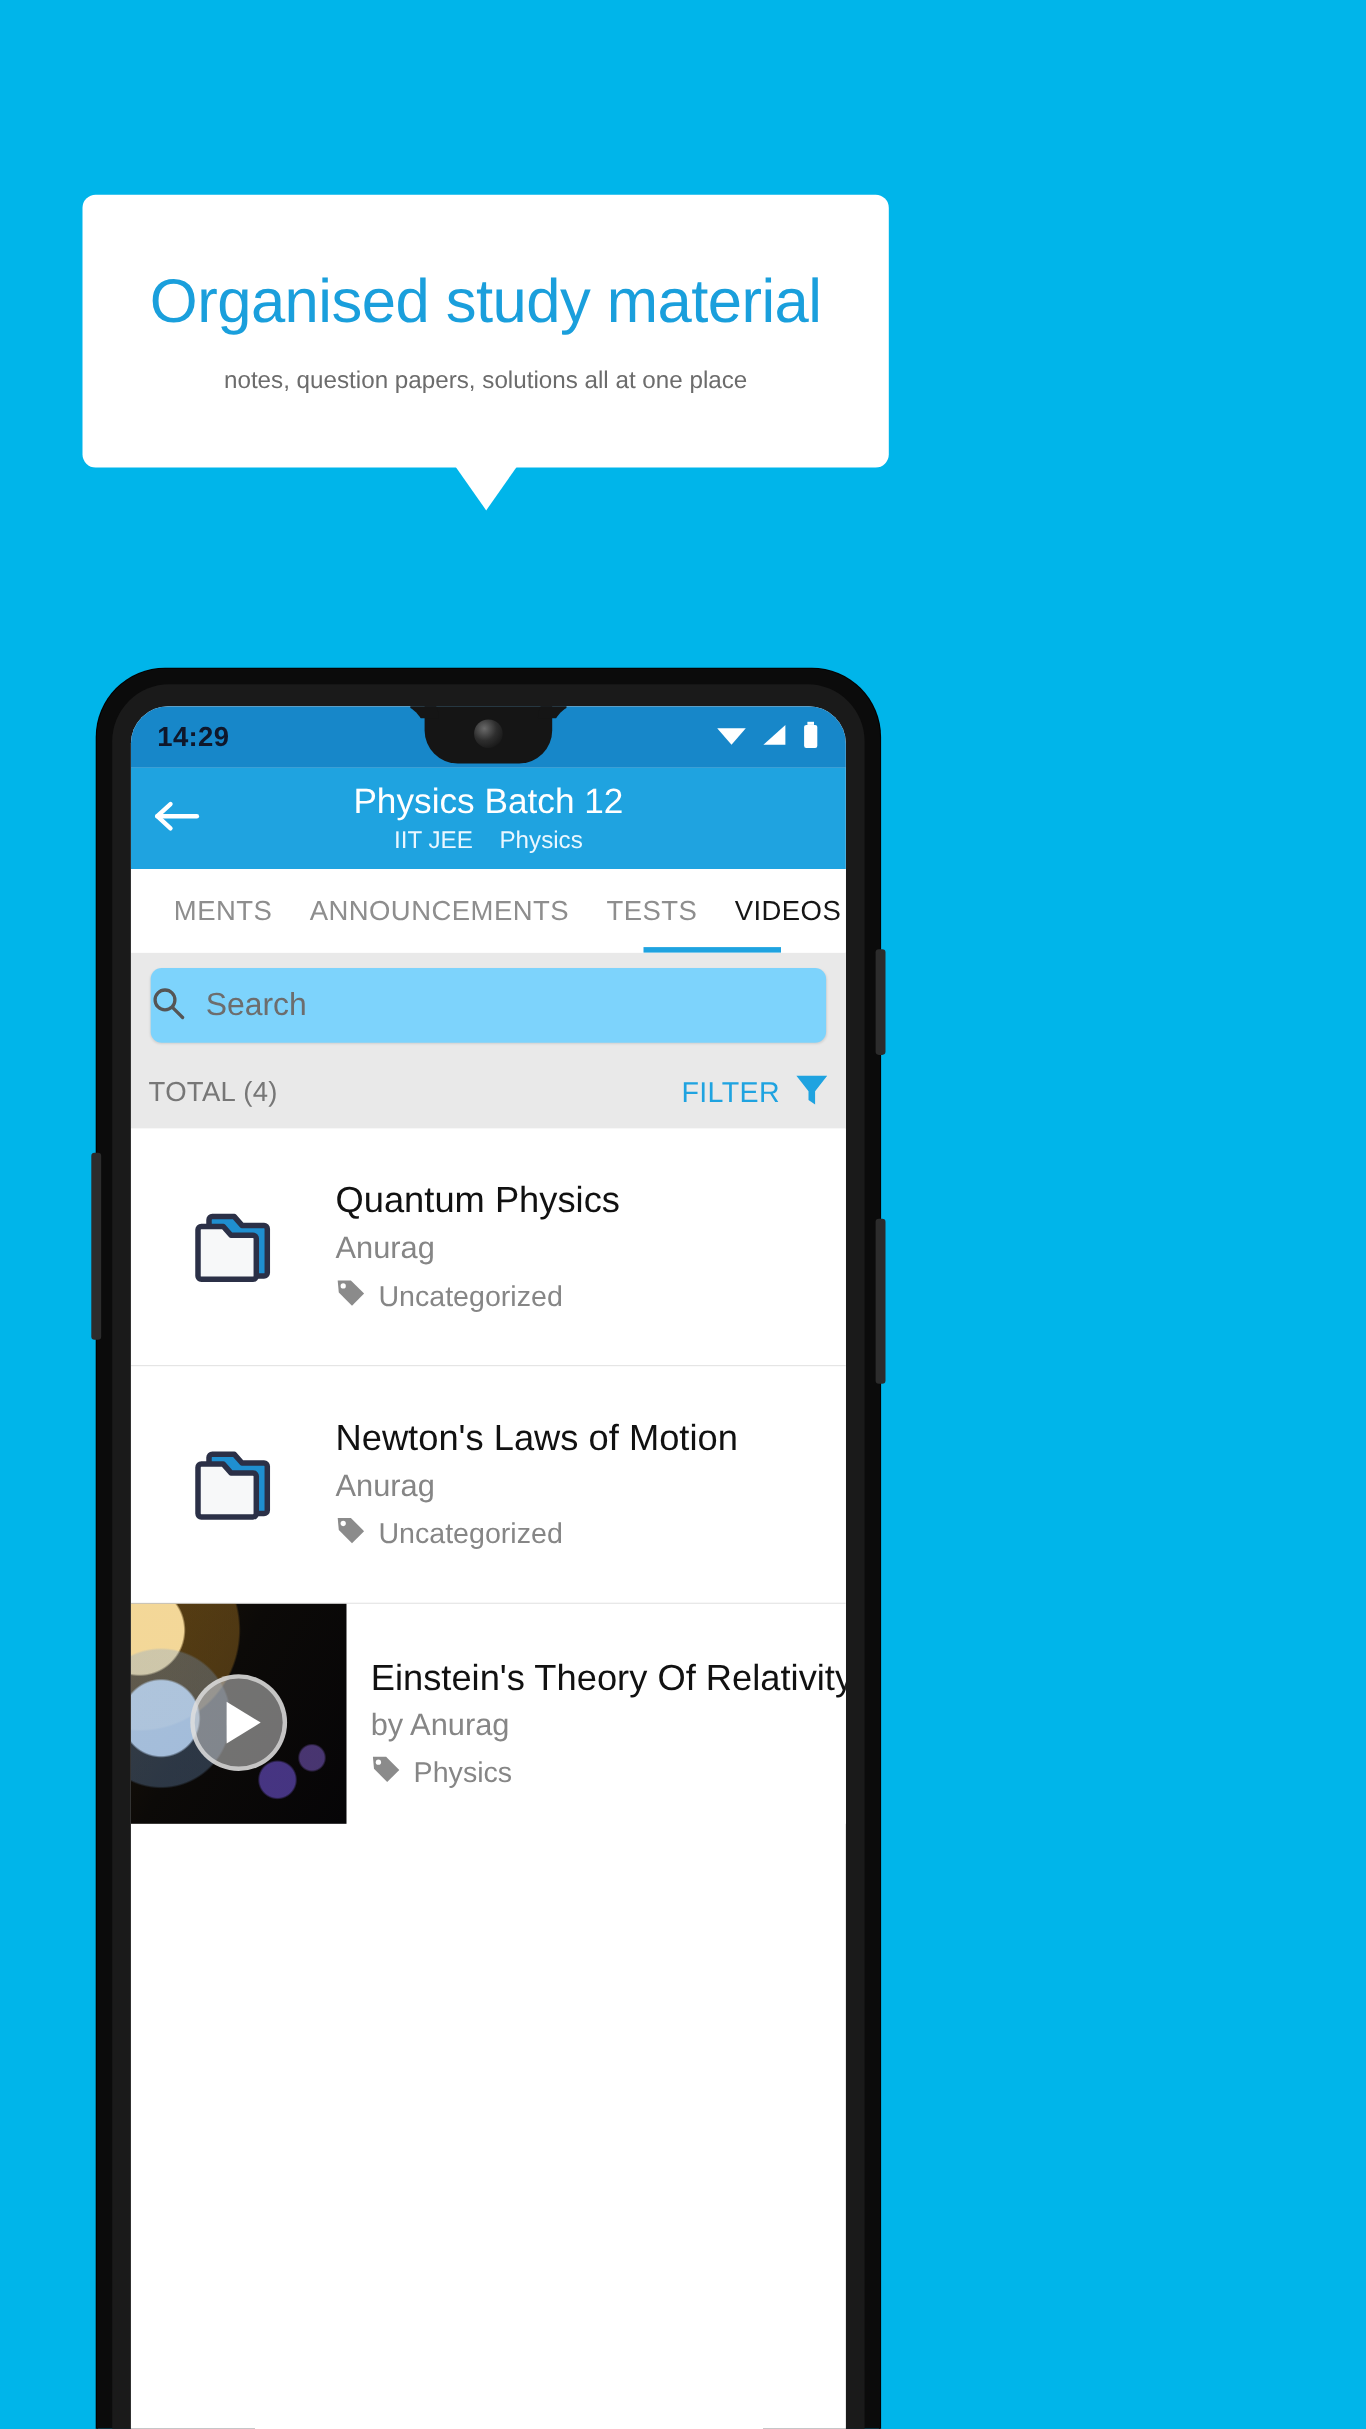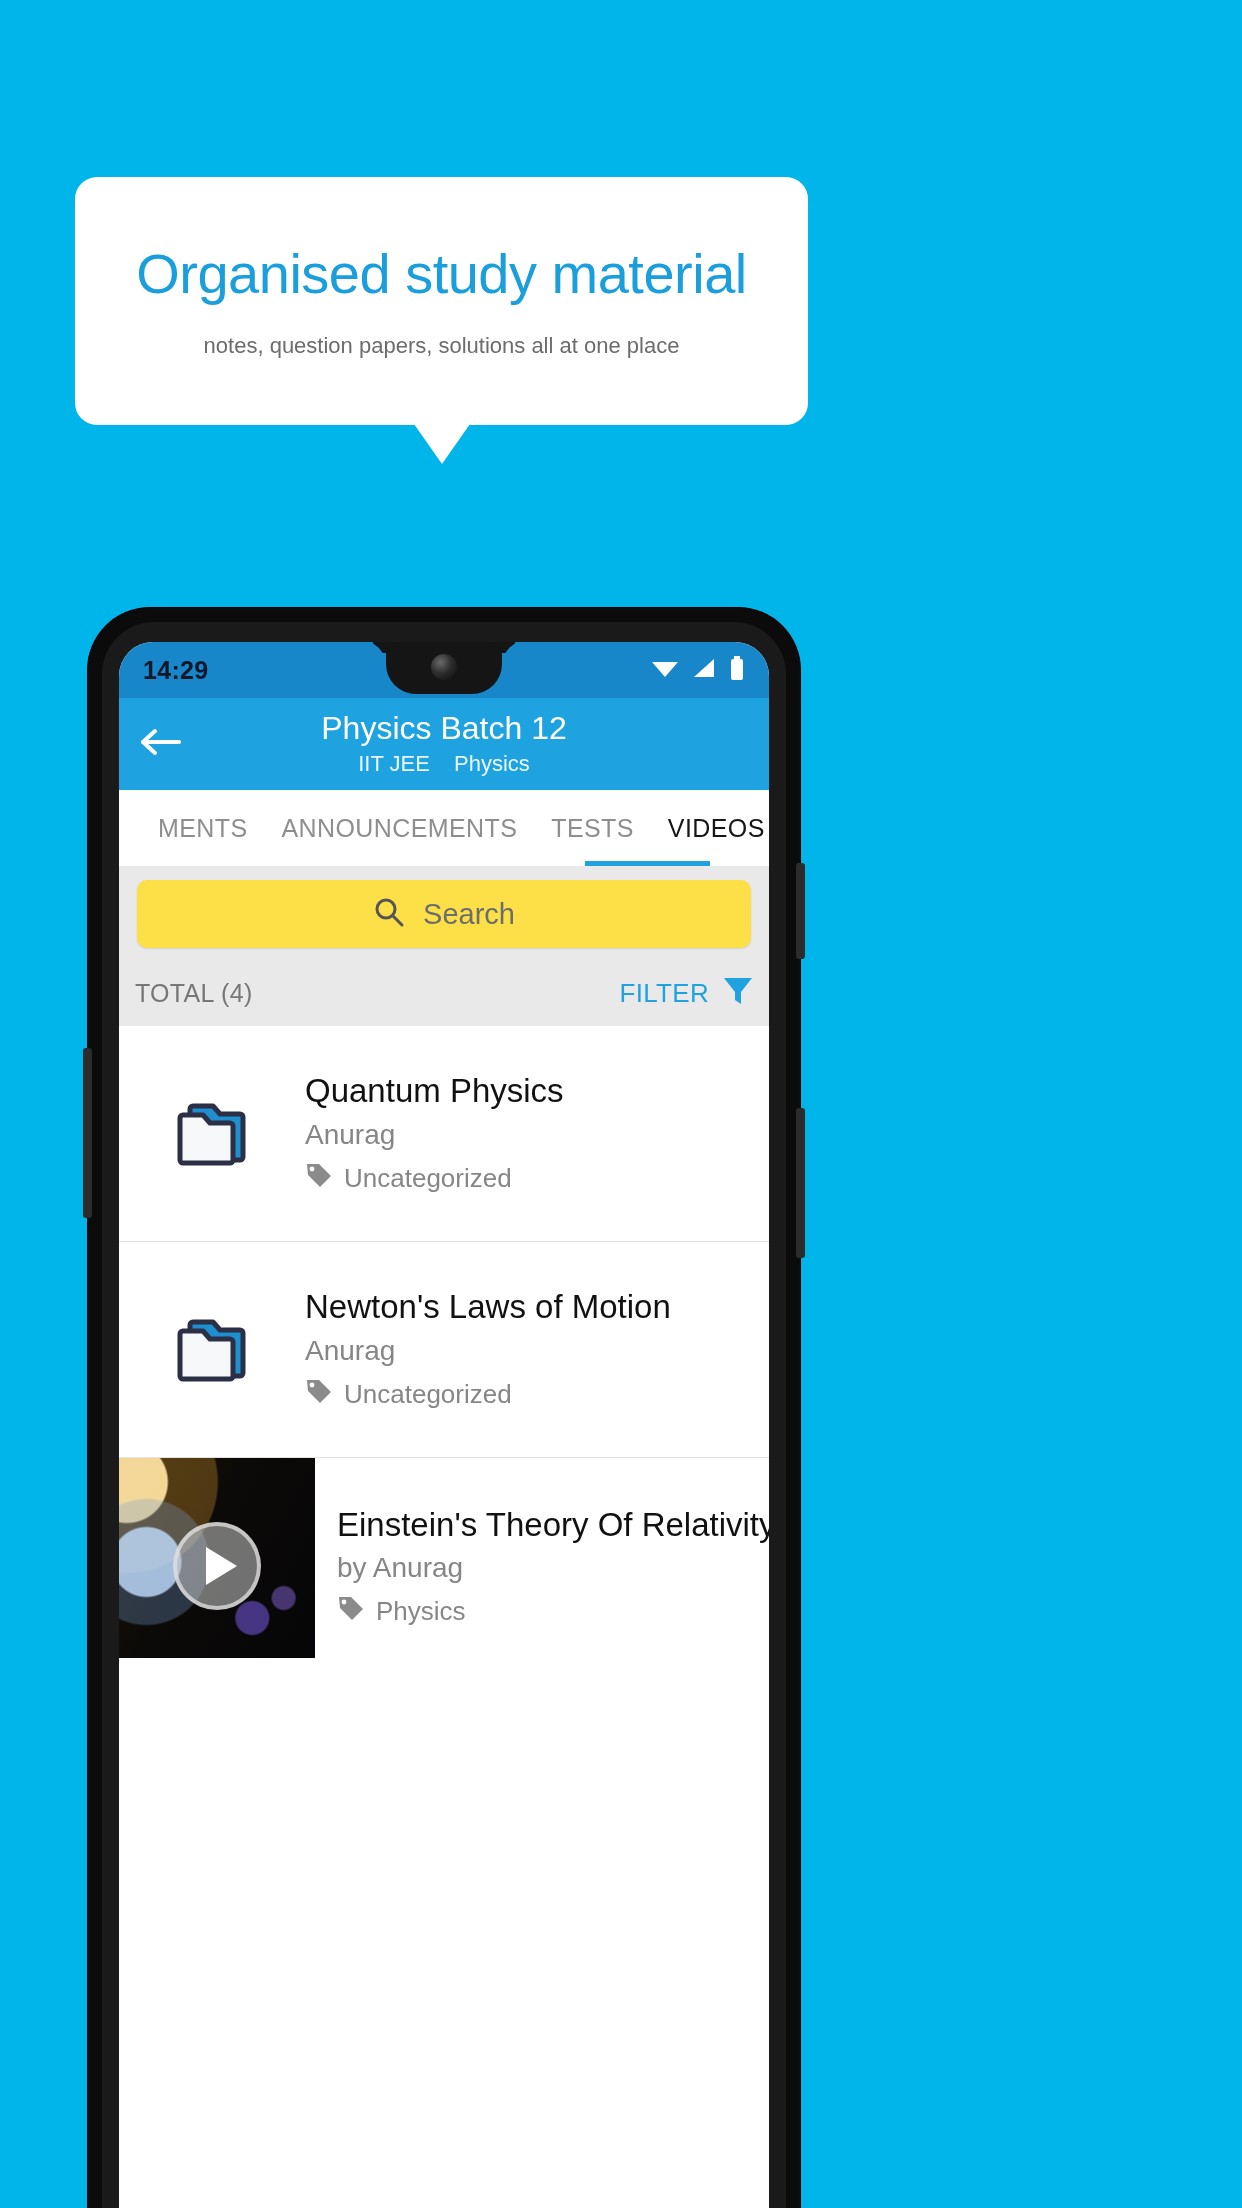"Organised study material" .bubble { border-radius: 22px -> 12px }
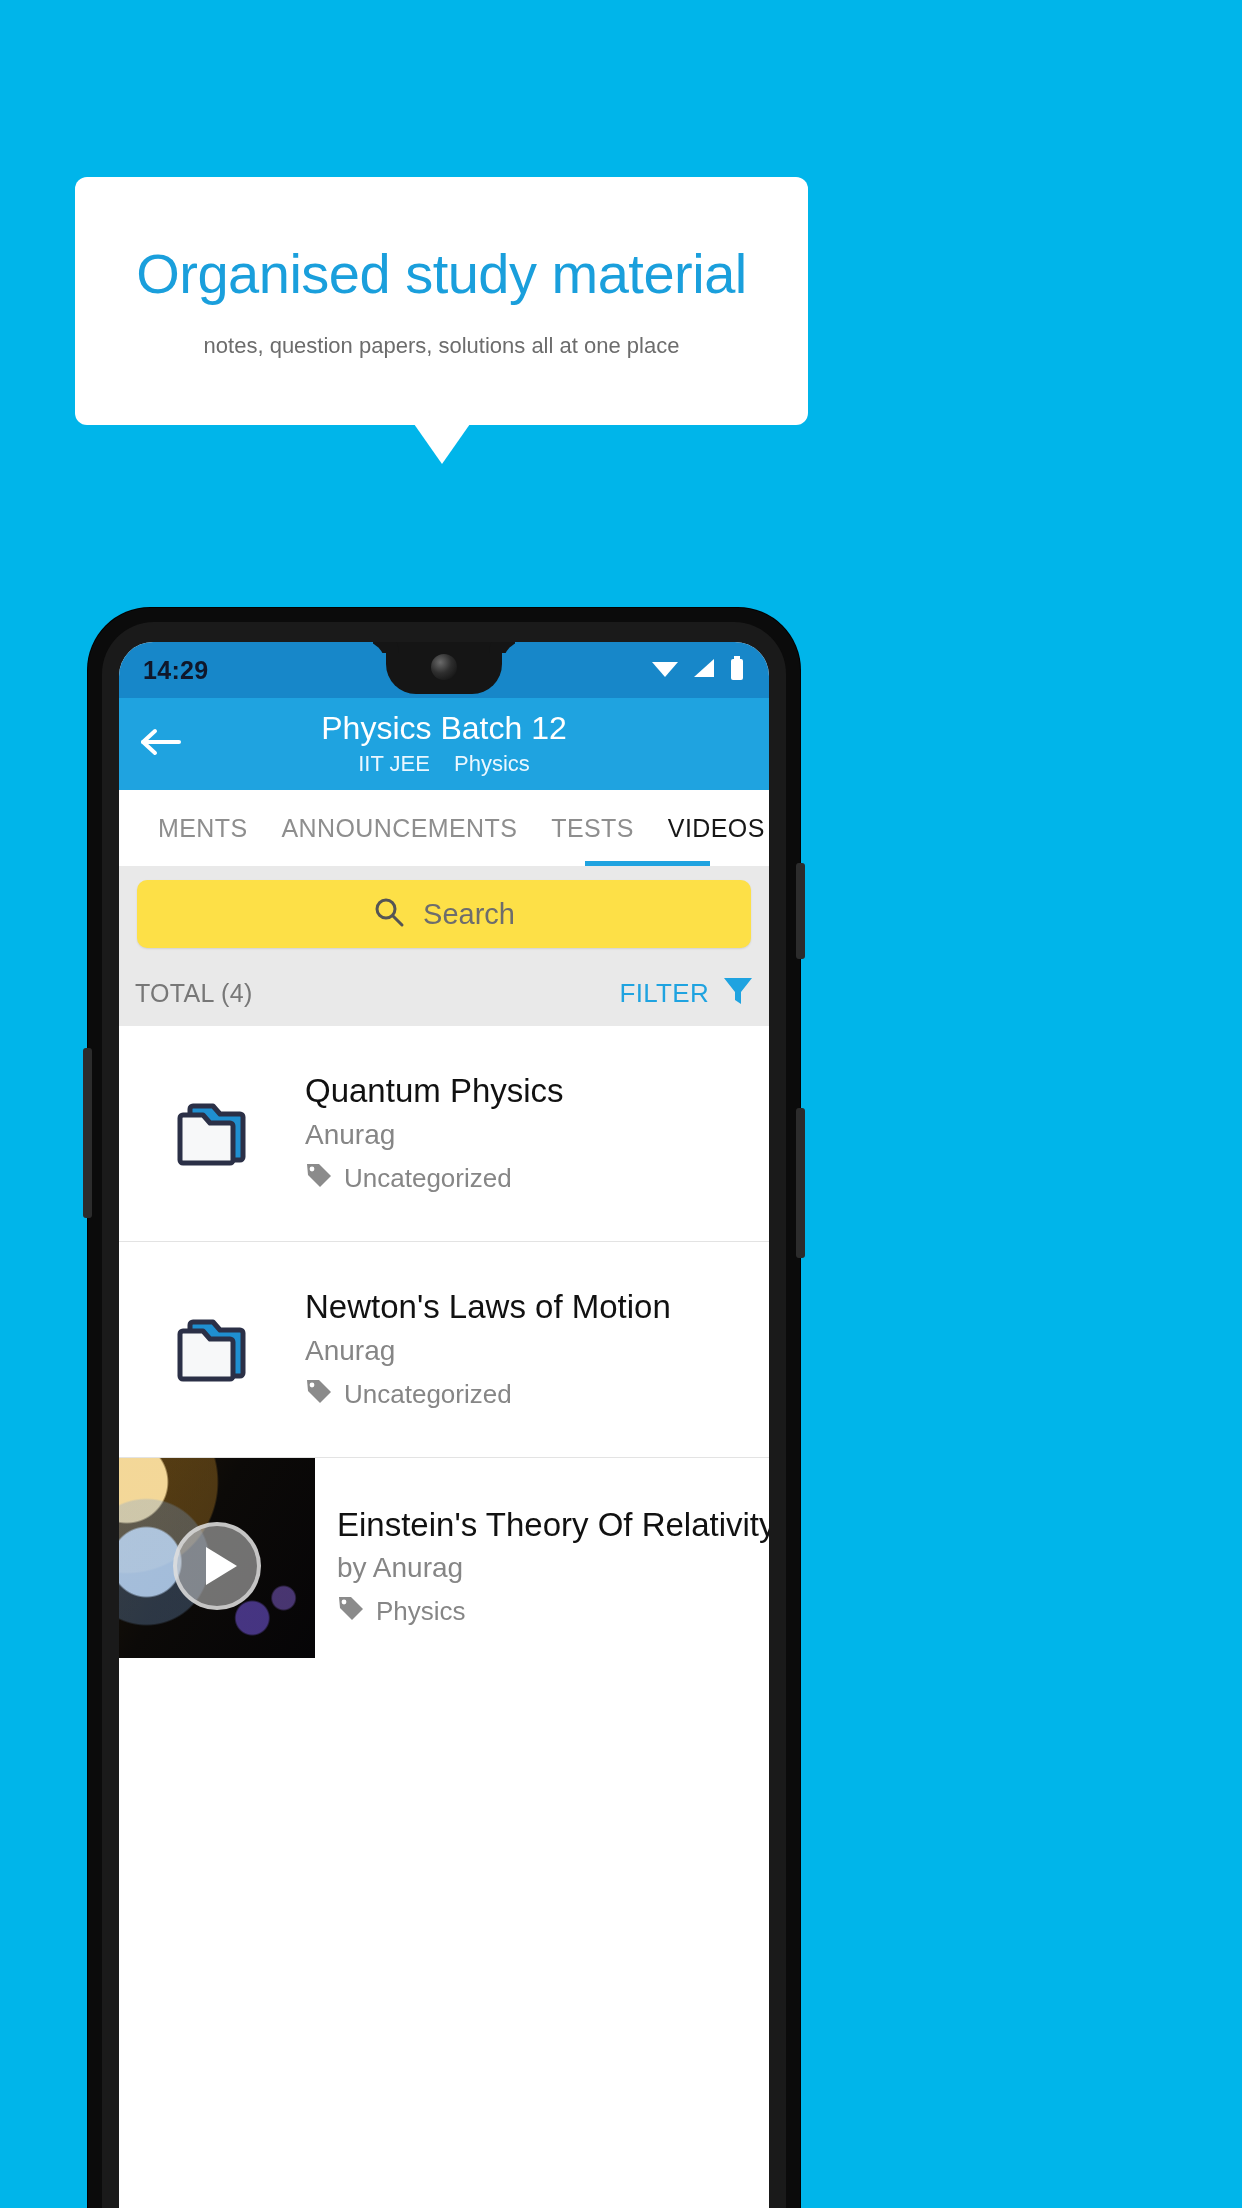"Search" .search-box { background: #fde047 -> #7dd3fc; justify-content: center -> none }
